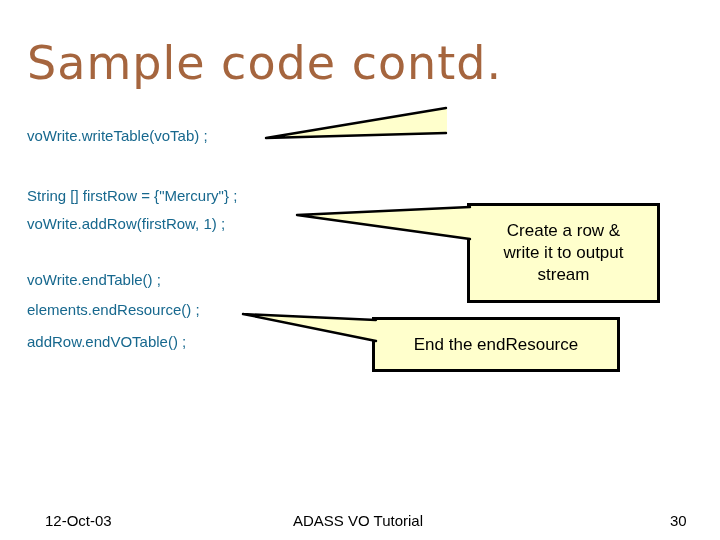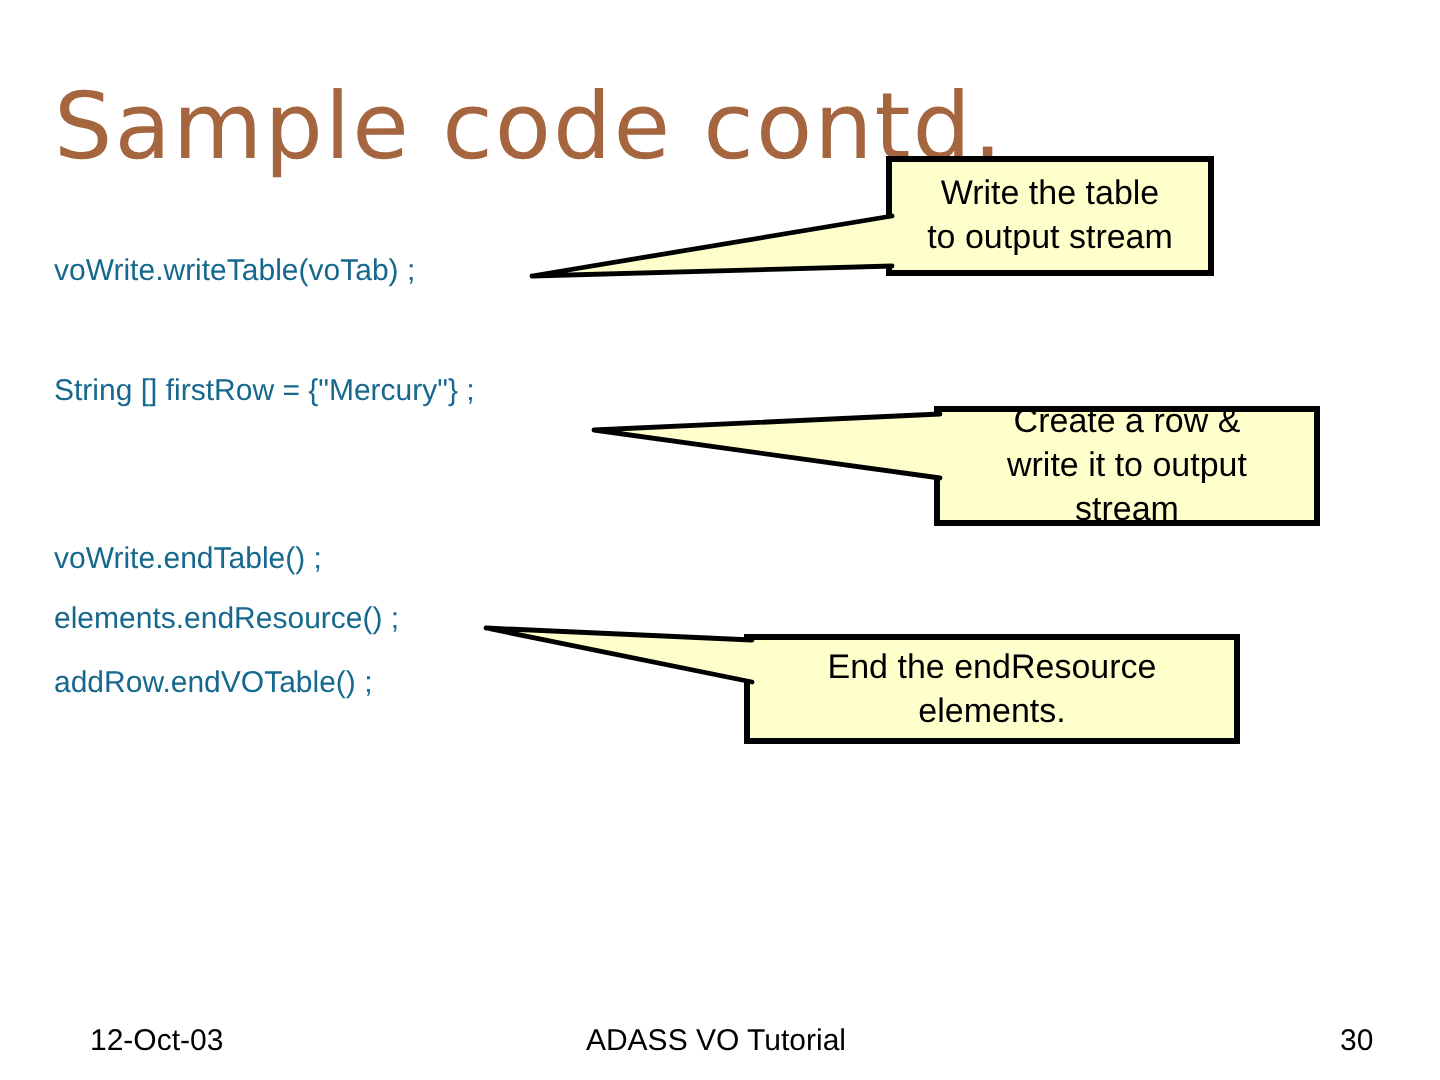"Write the table" div.callout { html: <div> <span>Write the table</span> <span>to output stream</span> </div> -> none }
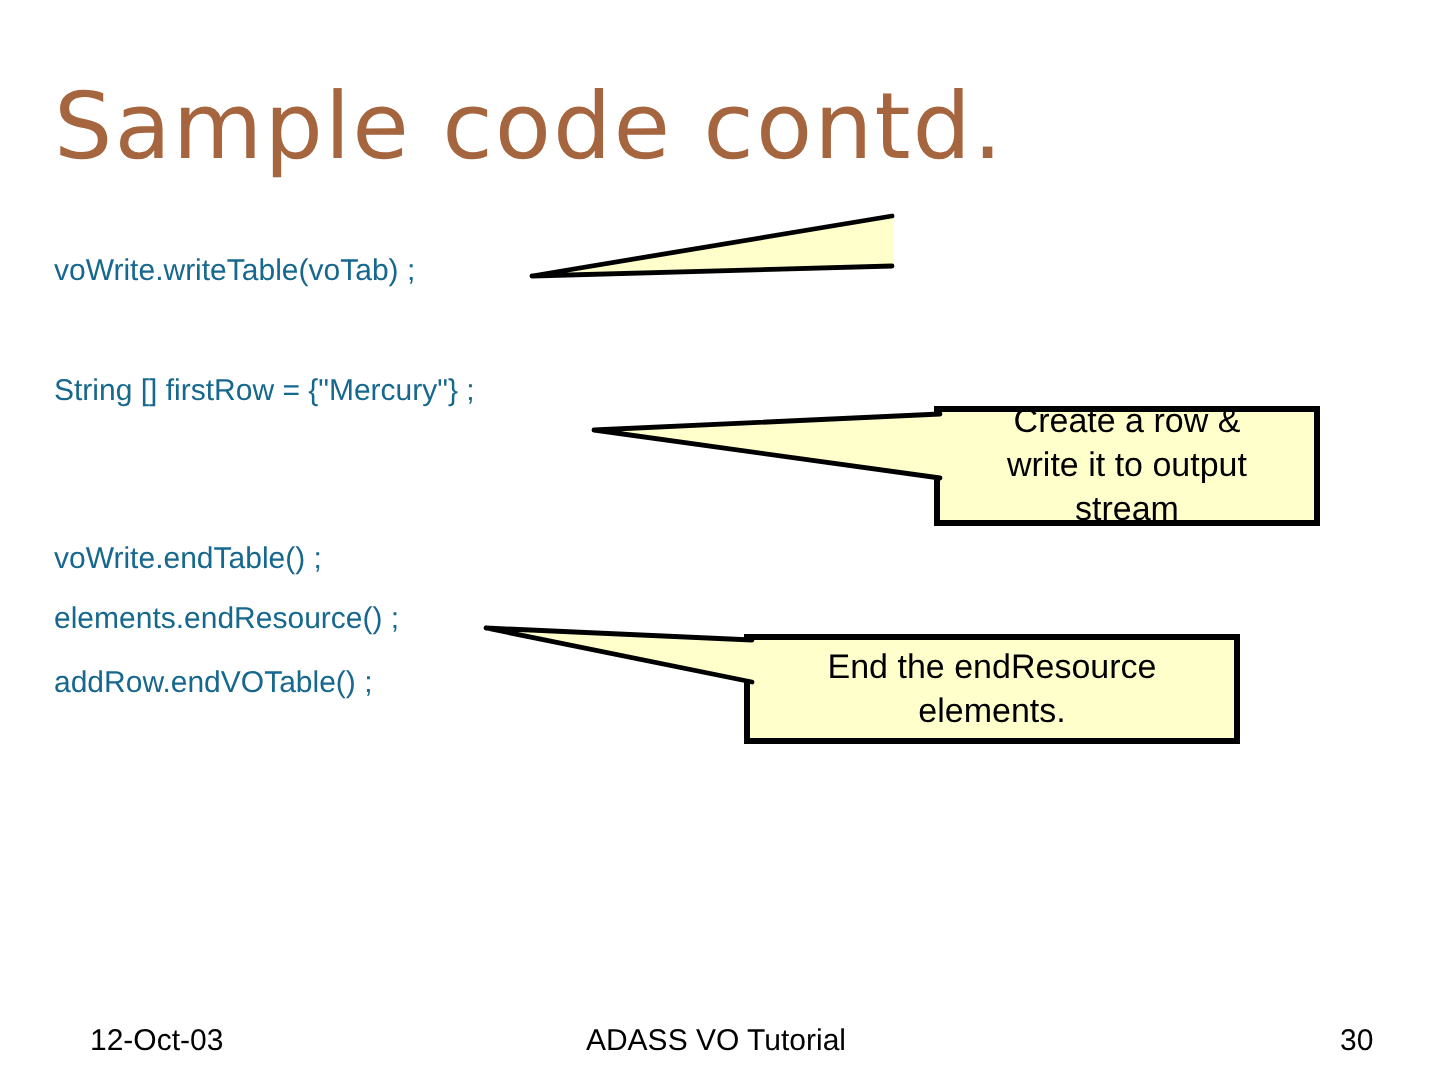"voWrite.addRow(firstRow, 1) ;" div.code-line { html: none -> <div>voWrite.addRow(firstRow, 1) ;</div> }
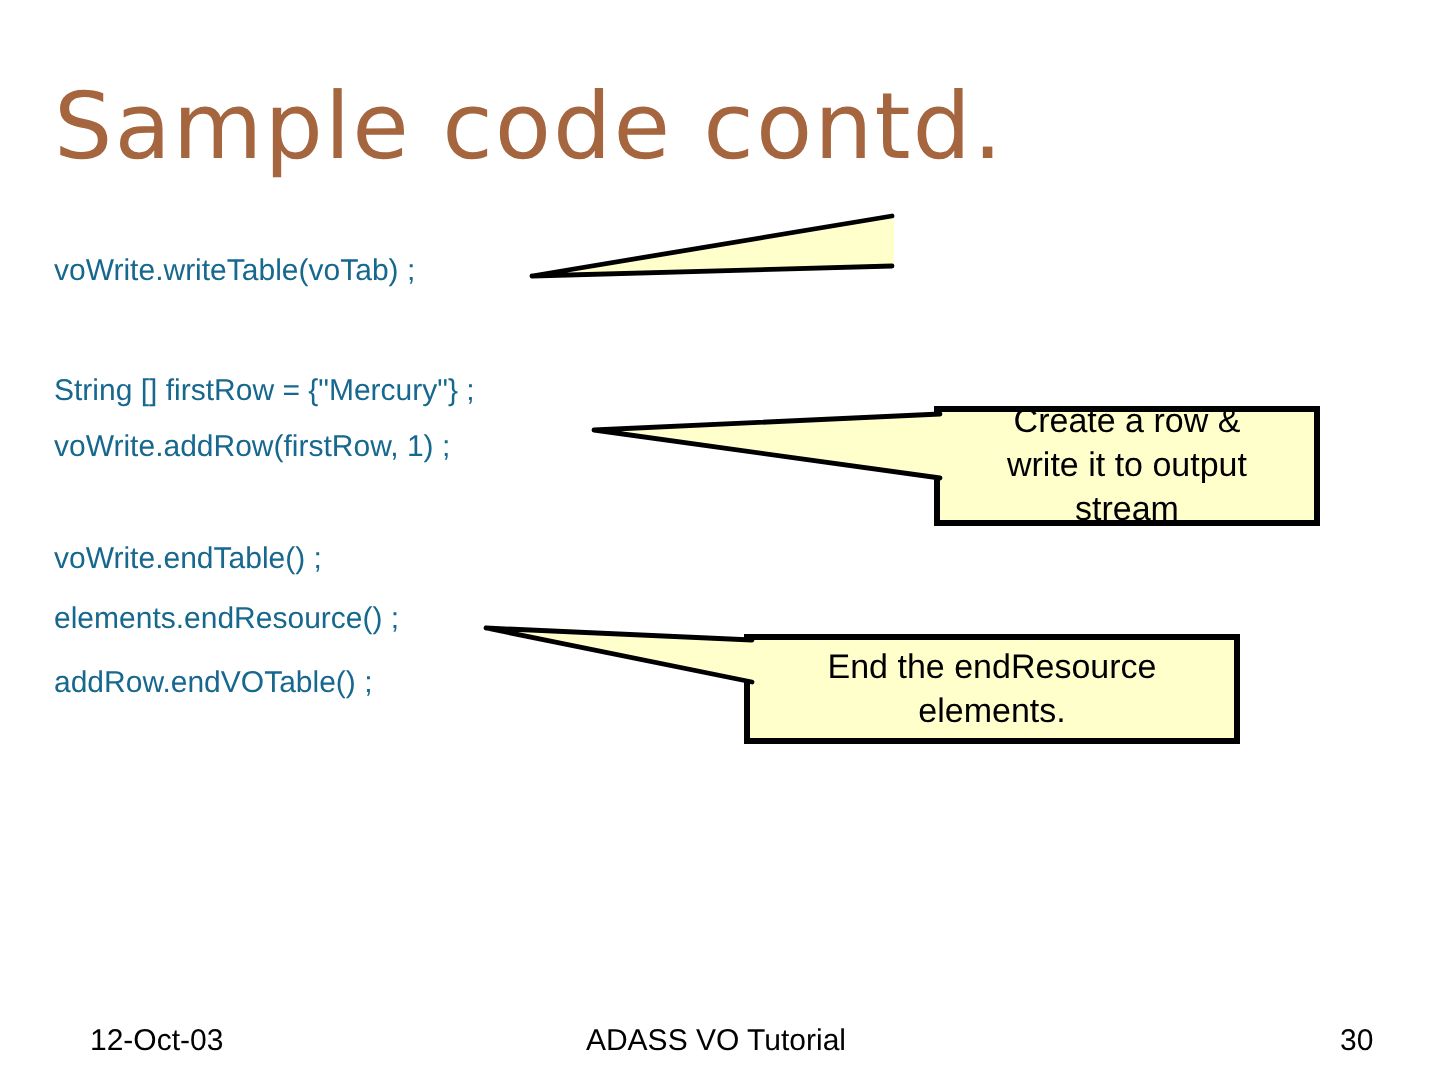"Create a row &" .callout2 { height: 60px -> 100px }
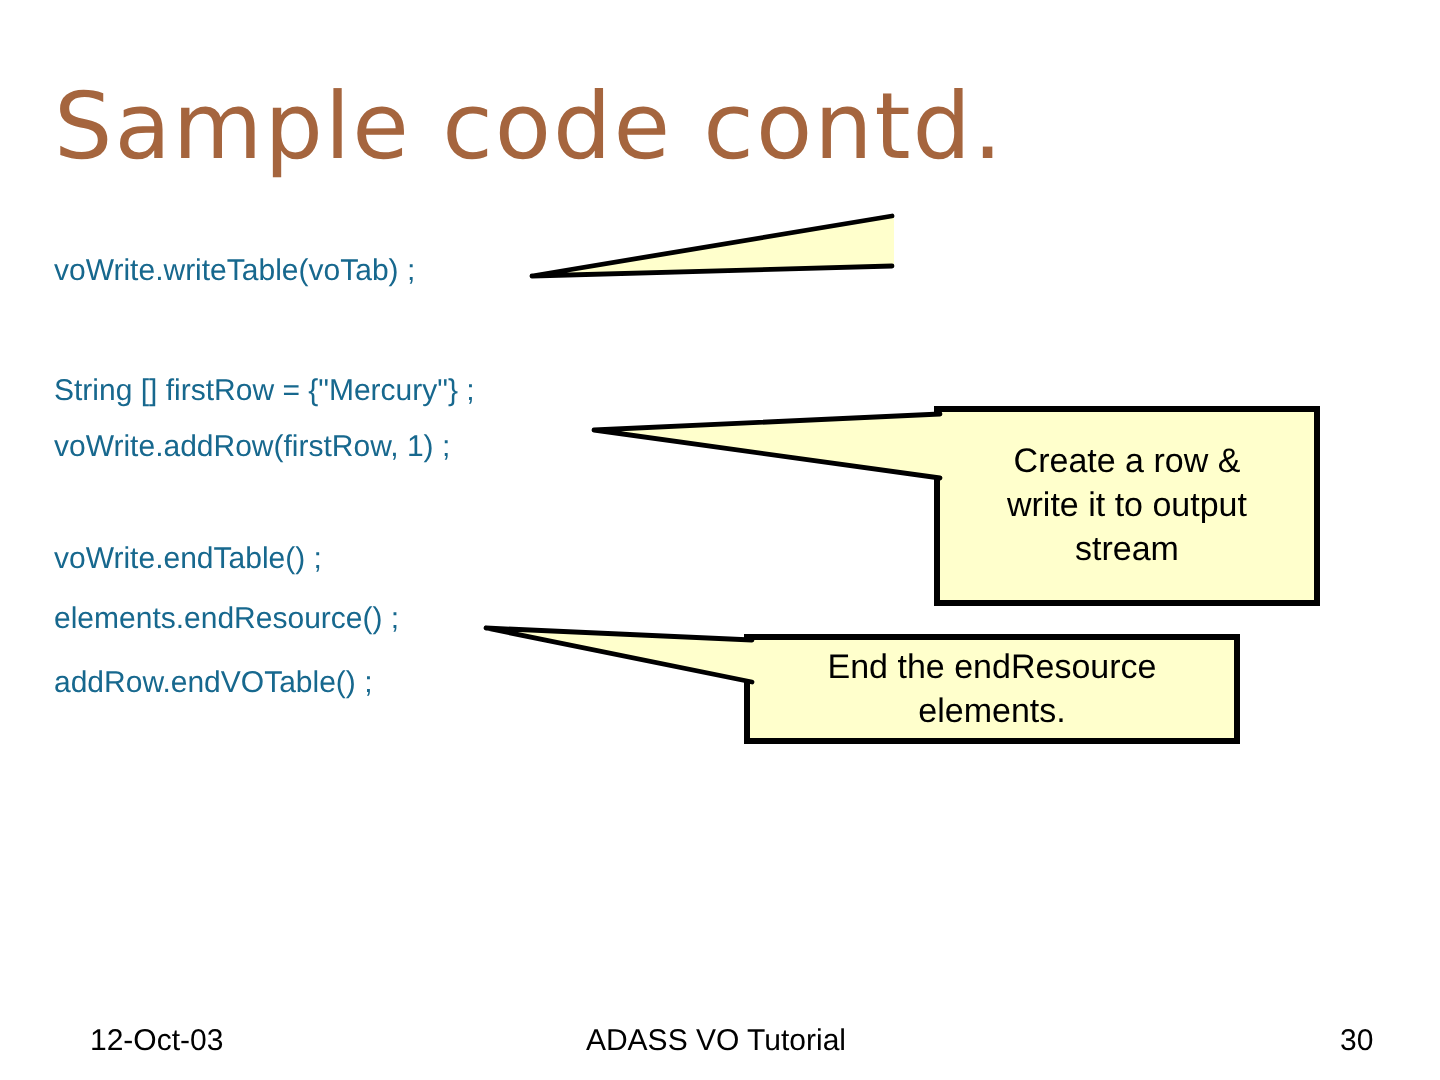"elements." span { html: <span>elements.</span> -> none }
